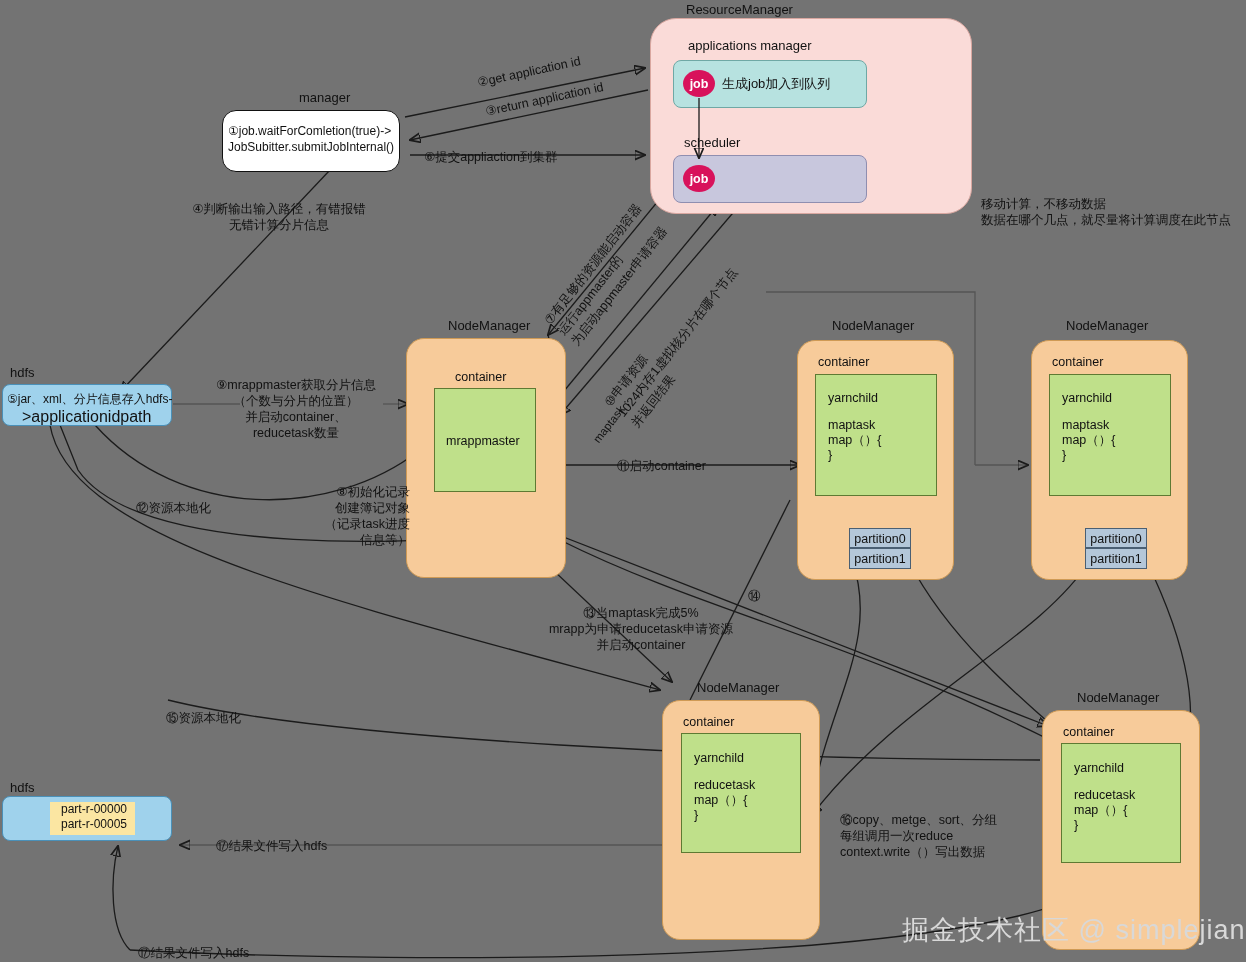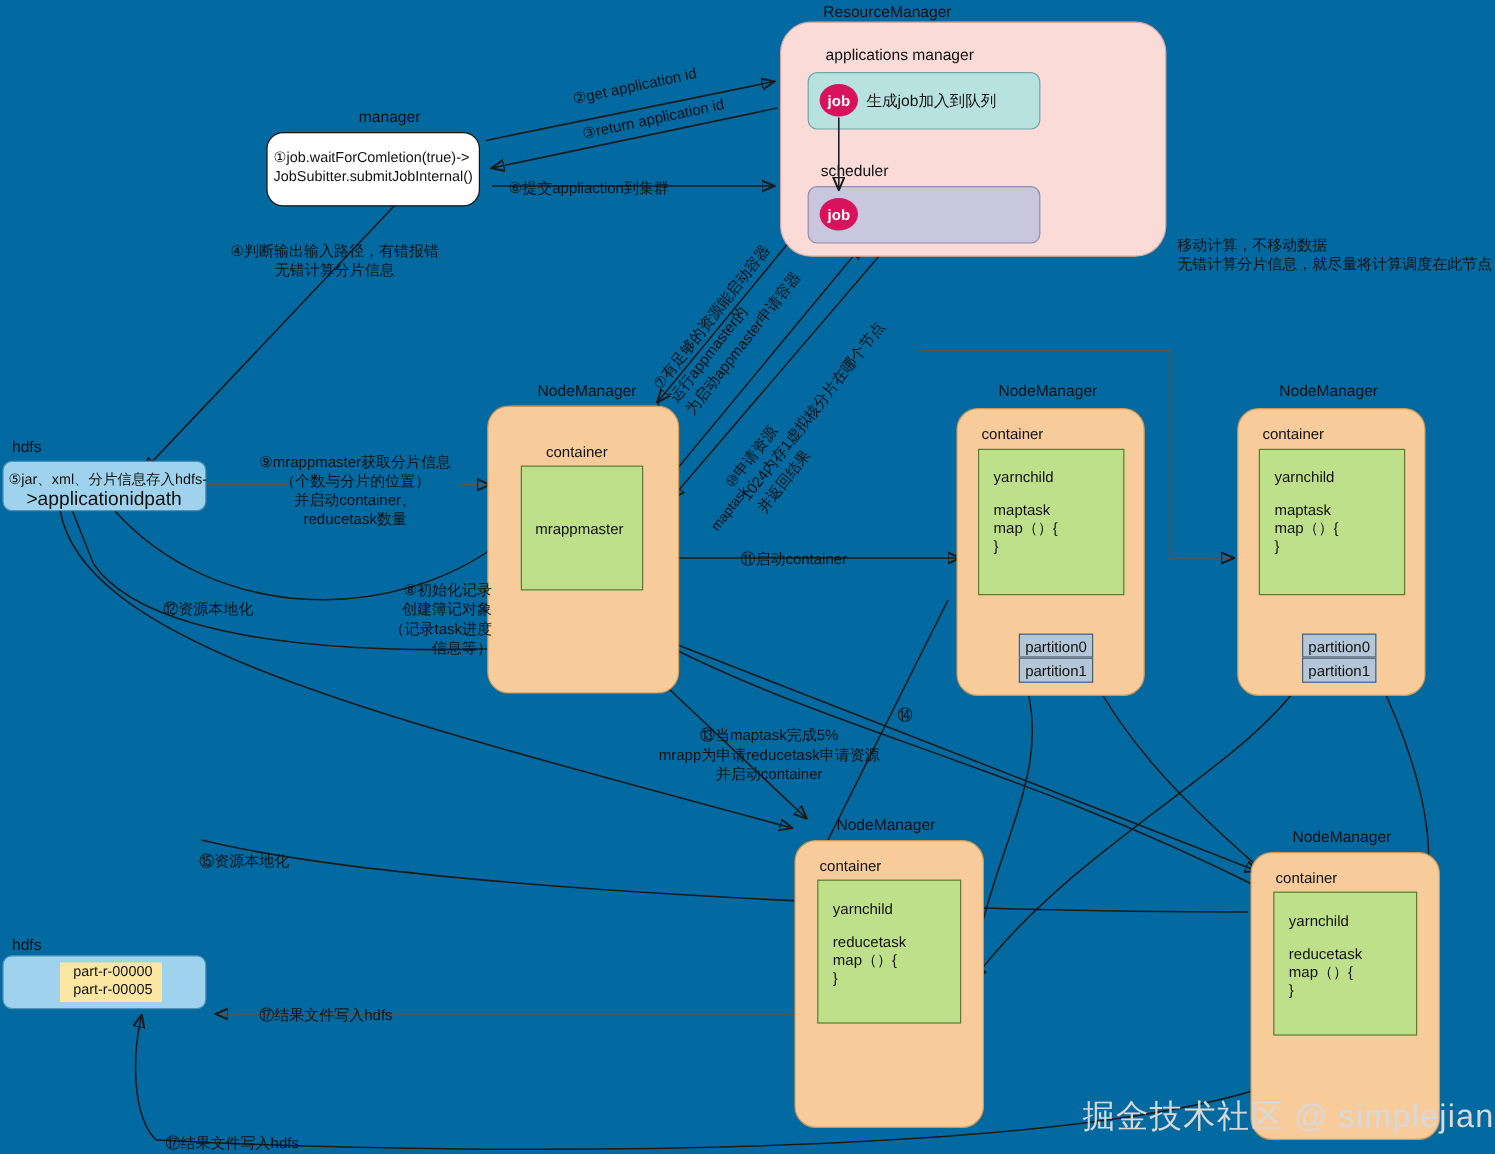"ResourceManager" #stage { background: #0369a1 -> #737373 }
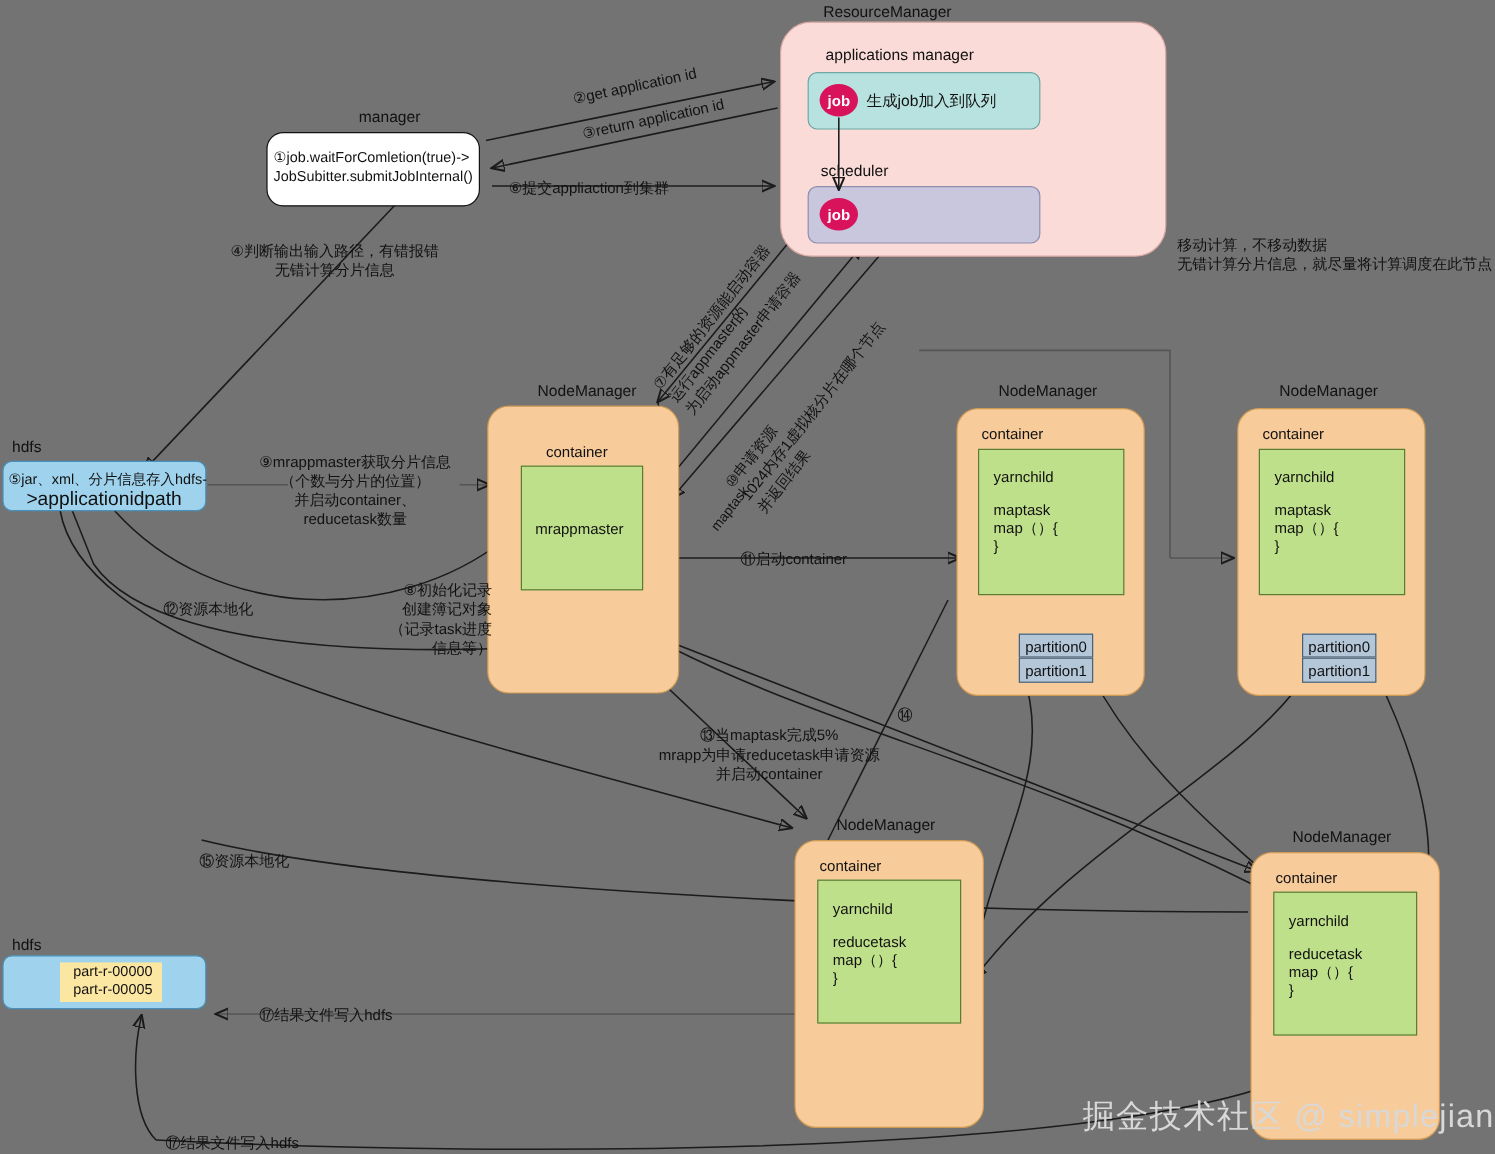"无错计算分片信息，就尽量将计算调度在此节点" div.lbl { text: 无错计算分片信息 -> 数据在哪个几点 }
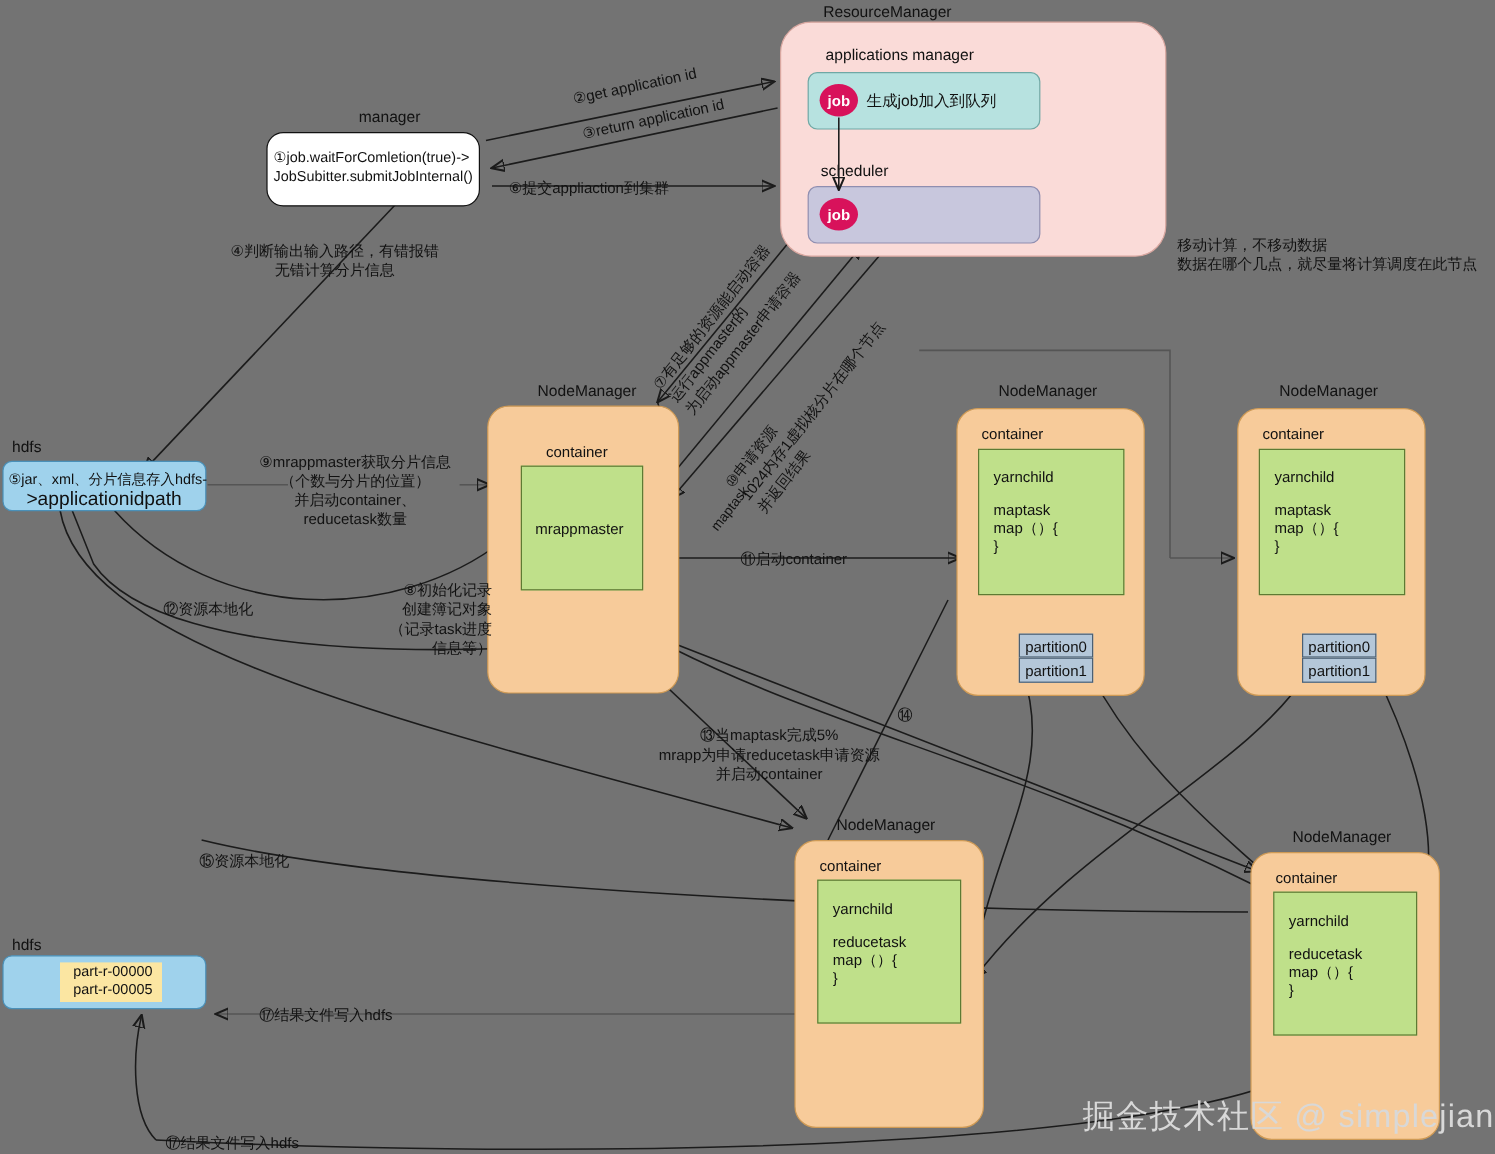"⑯copy、metge、sort、分组" div.lbl { html: none -> <div>⑯copy、metge、sort、分组 每组调用一次reduce context.write（）写出数据</div> }
